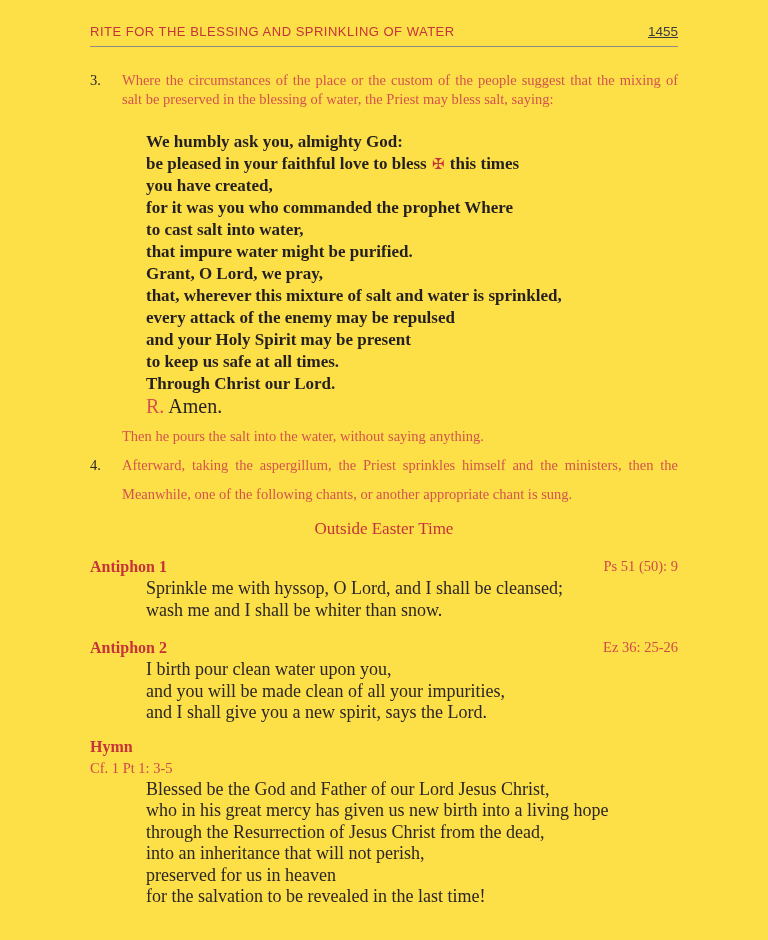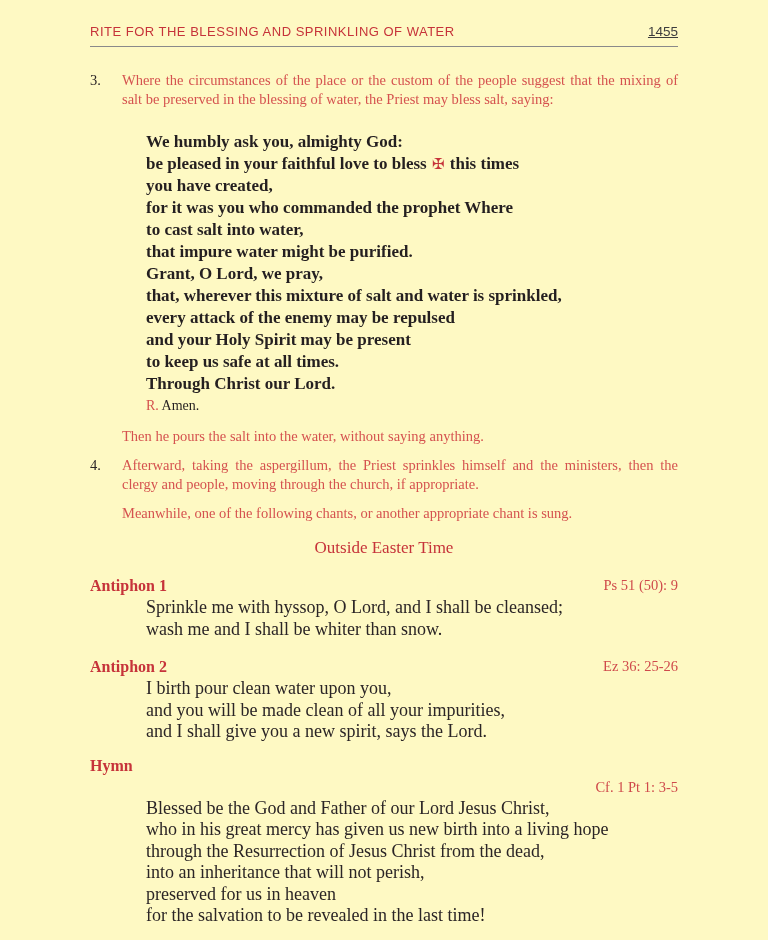"RITE FOR THE BLESSING AND" .page { background: #fef9c3 -> #fde047 }
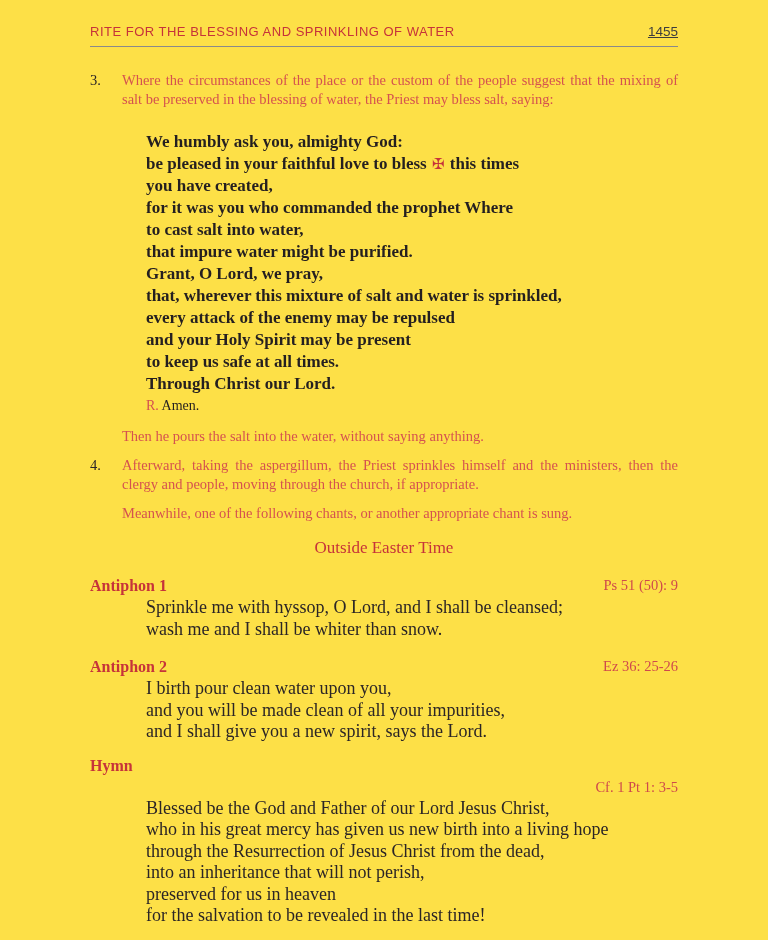"R. Amen." .response { font-size: 14px -> 20px }
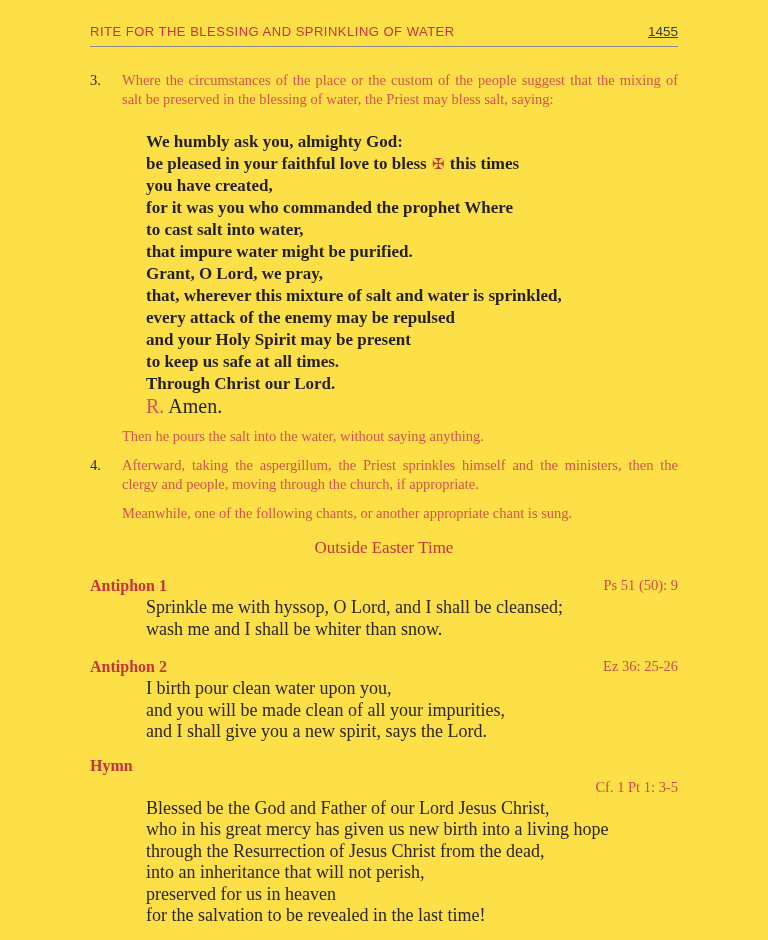"clergy and people, moving through" span { html: <span>clergy and people, moving through the church, if appropriate.</span> -> none }
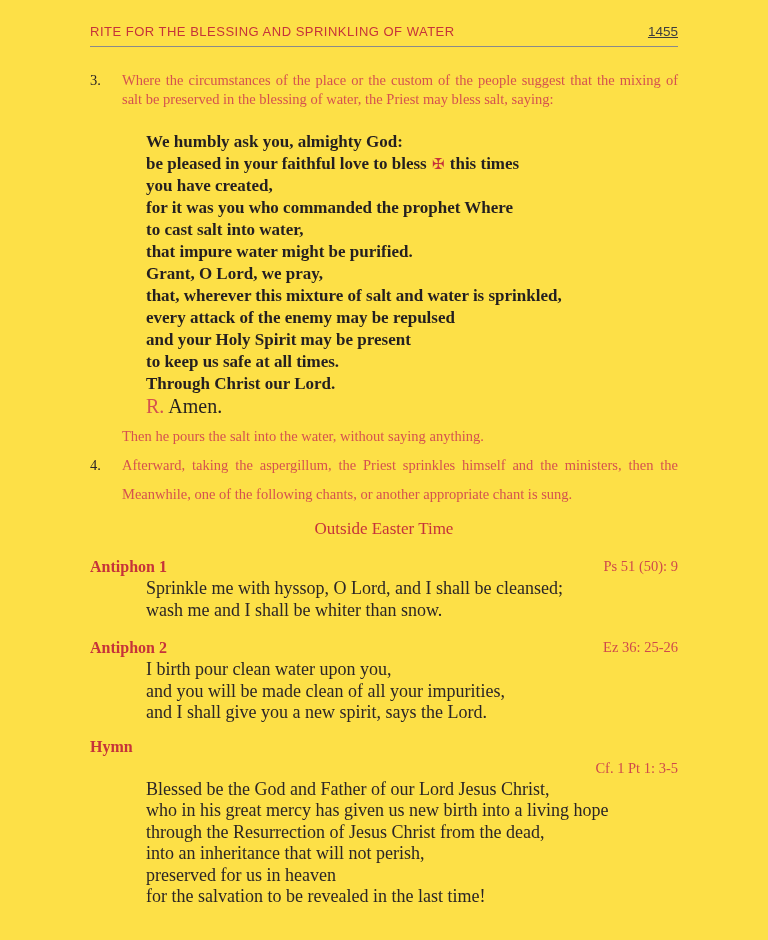"Cf. 1 Pt 1: 3-5" .hymn-ref { text-align: right -> none }
